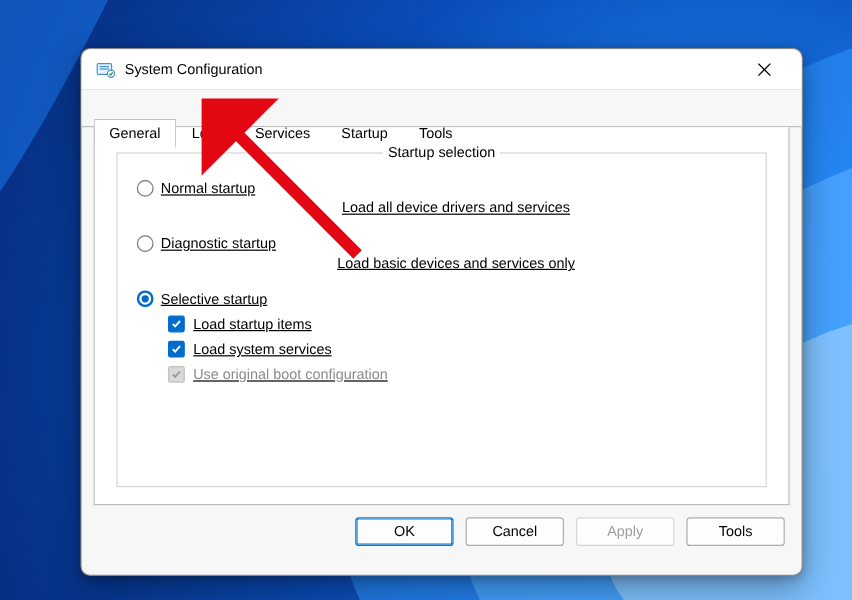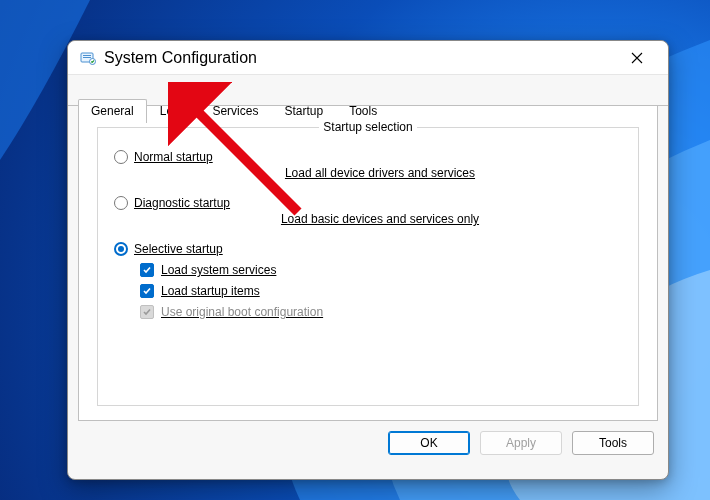"System Configuration" .titlebar .title { font-size: 16px -> 12px }
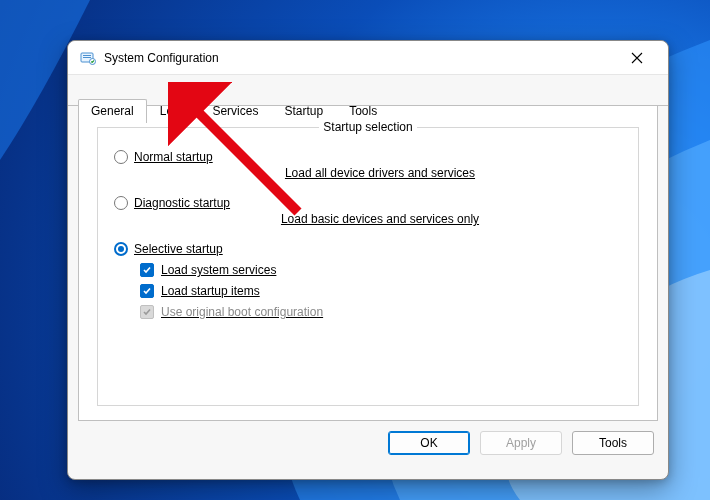"Load system services" div.chk-row { order: before "Load startup items" -> after "Load startup items" }
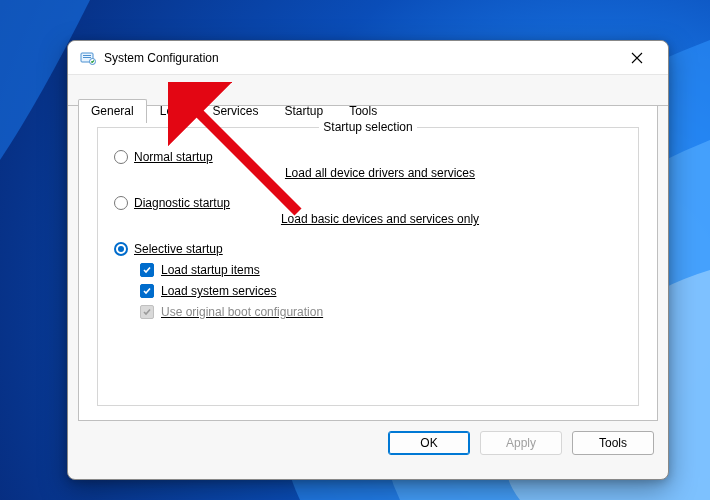"Cancel" div.btn { html: none -> <div>Cancel</div> }
